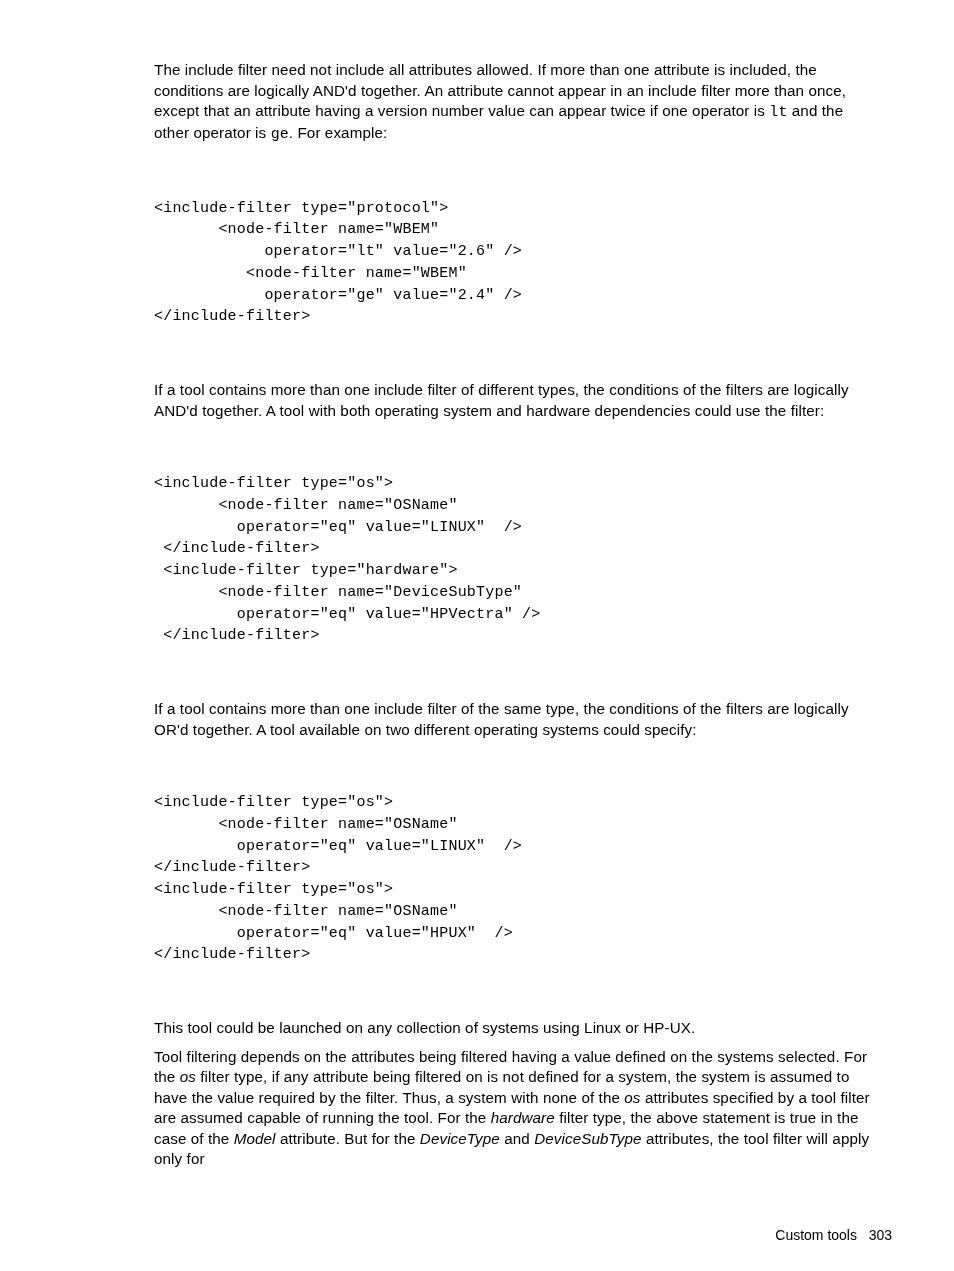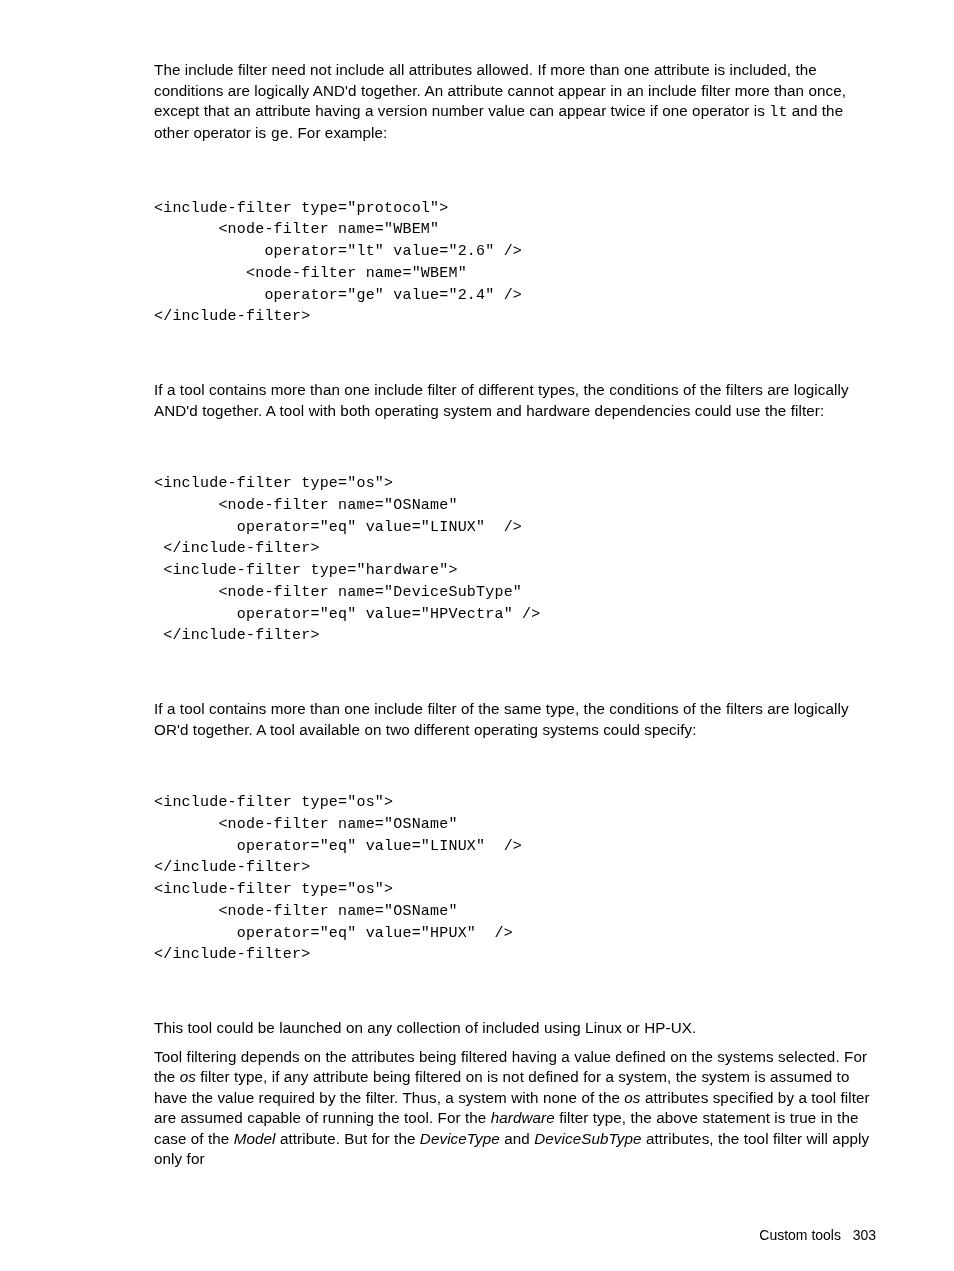"This tool could be launched" p.para { text: included -> systems }
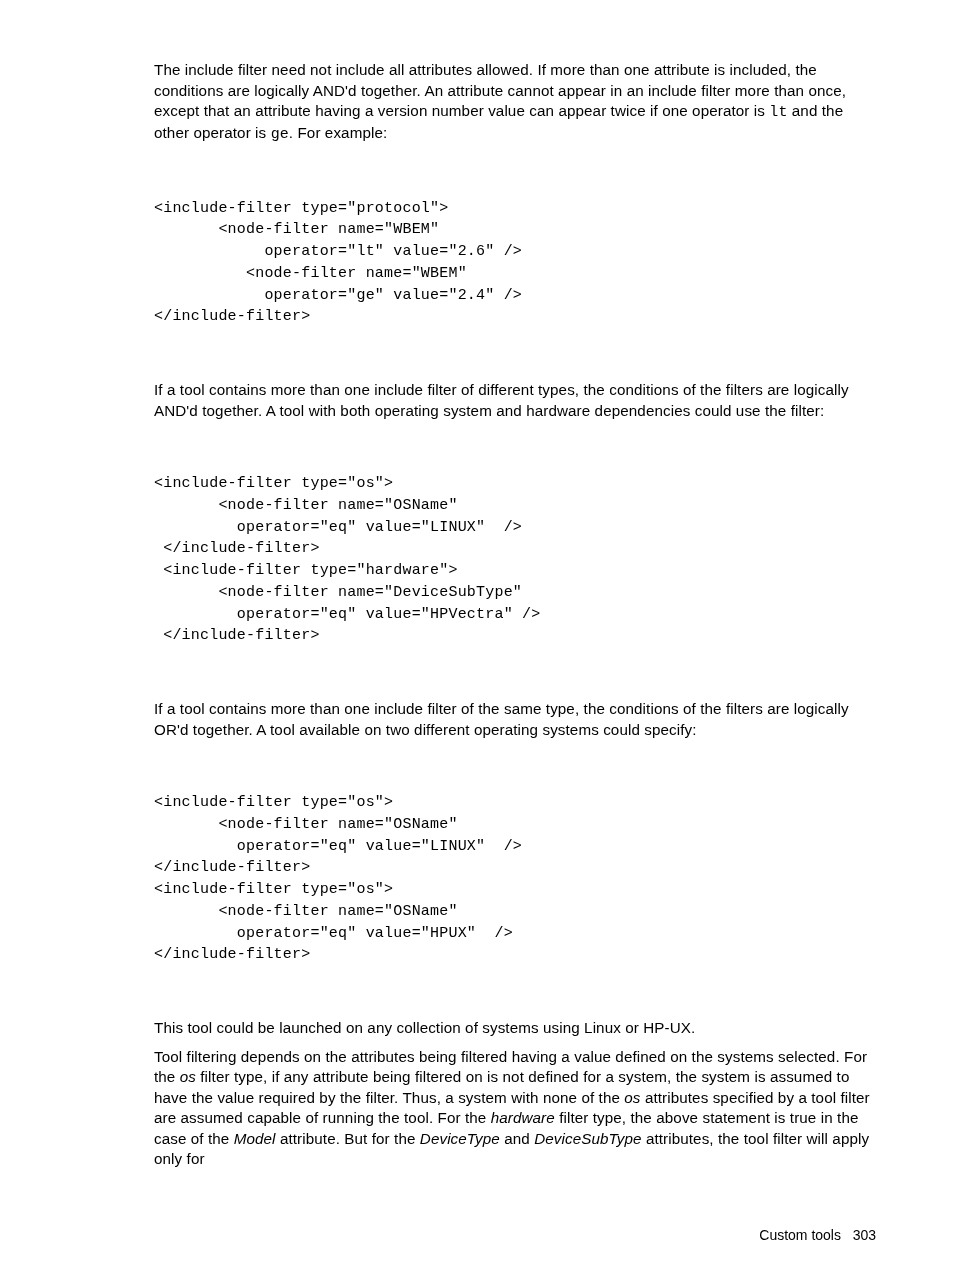"Custom tools 303" .footer { right: 78px -> 62px }
